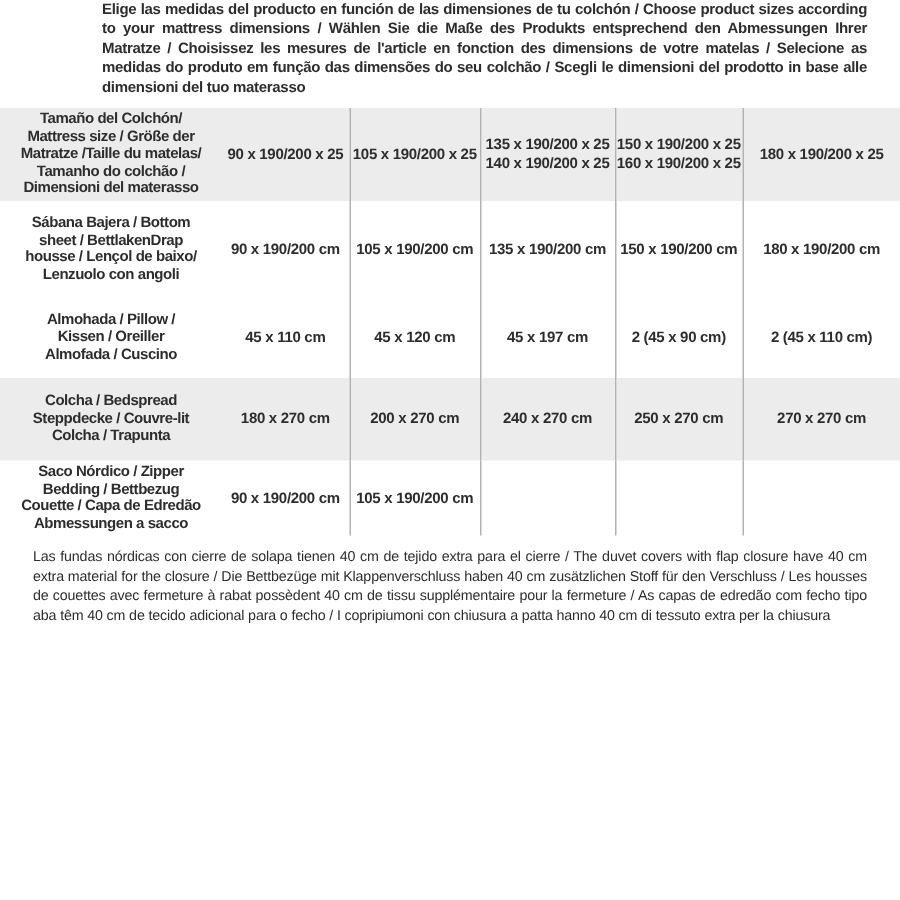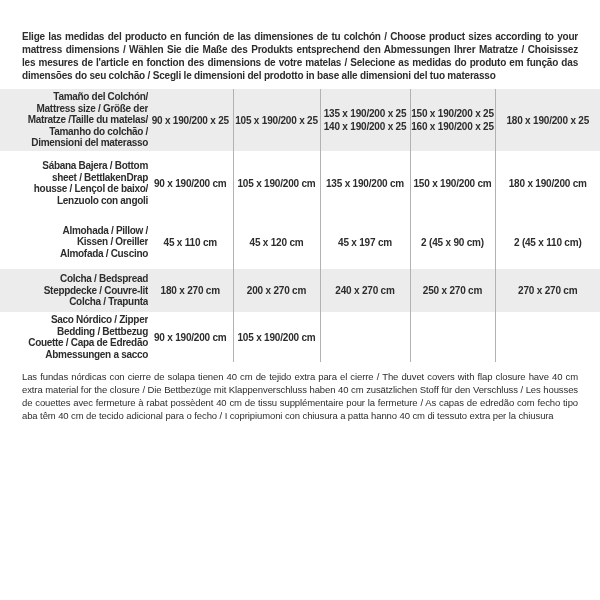"Elige las medidas del producto" .intro { margin-left: none -> 46px; padding: 30px 22px 7px 22px -> 0 22px 7px 22px }
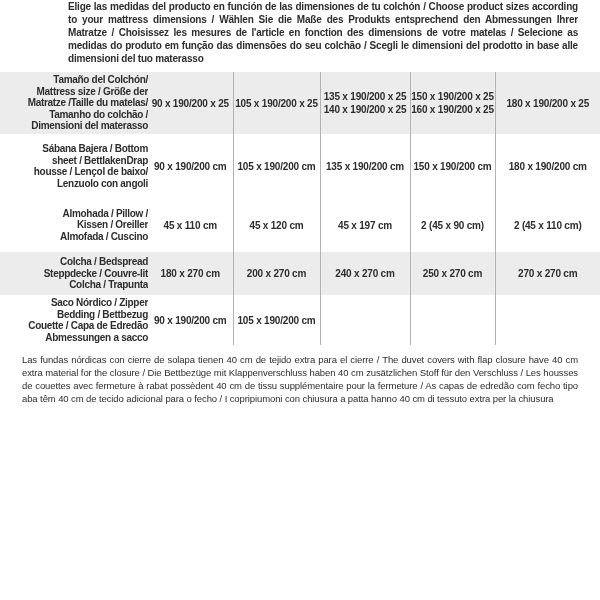"Tamaño del Colchón/" td.label { text-align: right -> center }
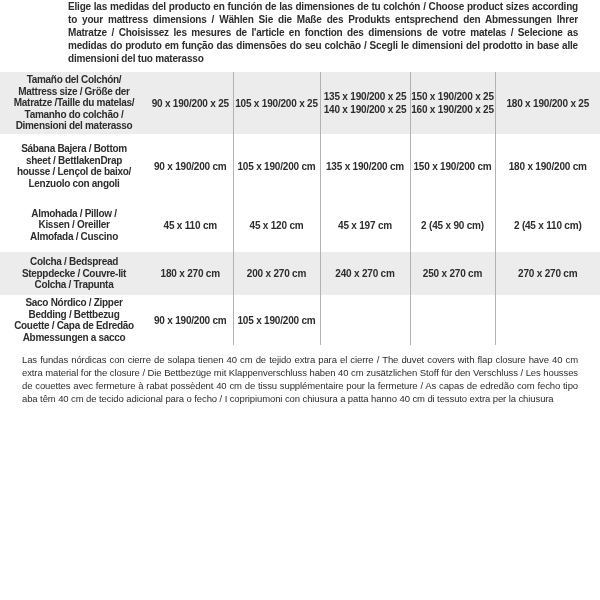"Colcha / Bedspread" tr.h7 { height: 43px -> 55px }
